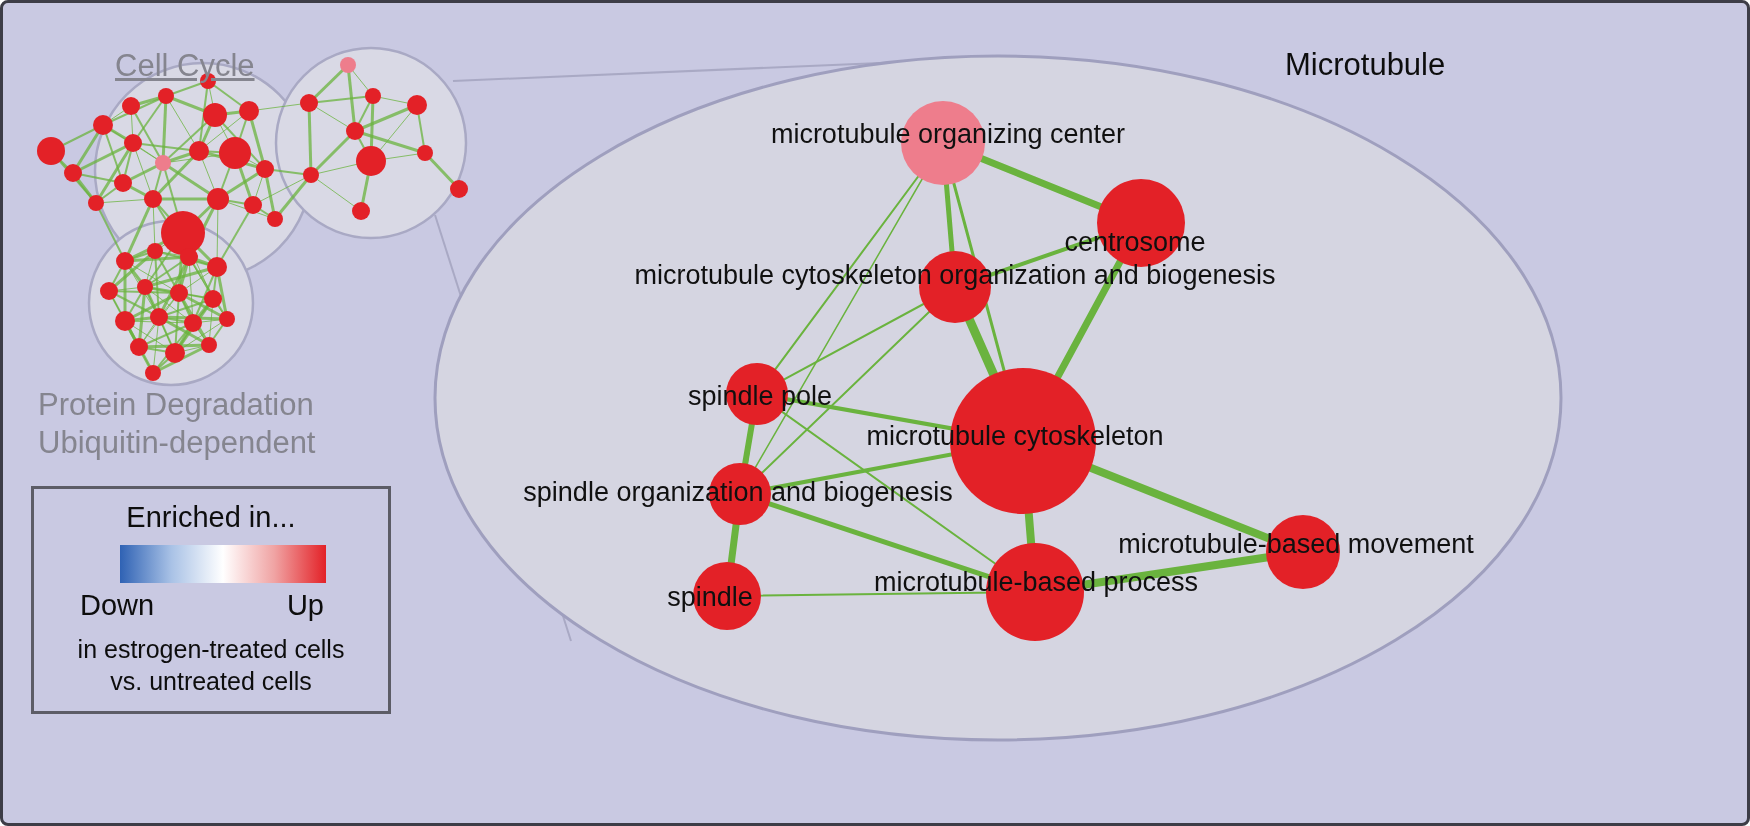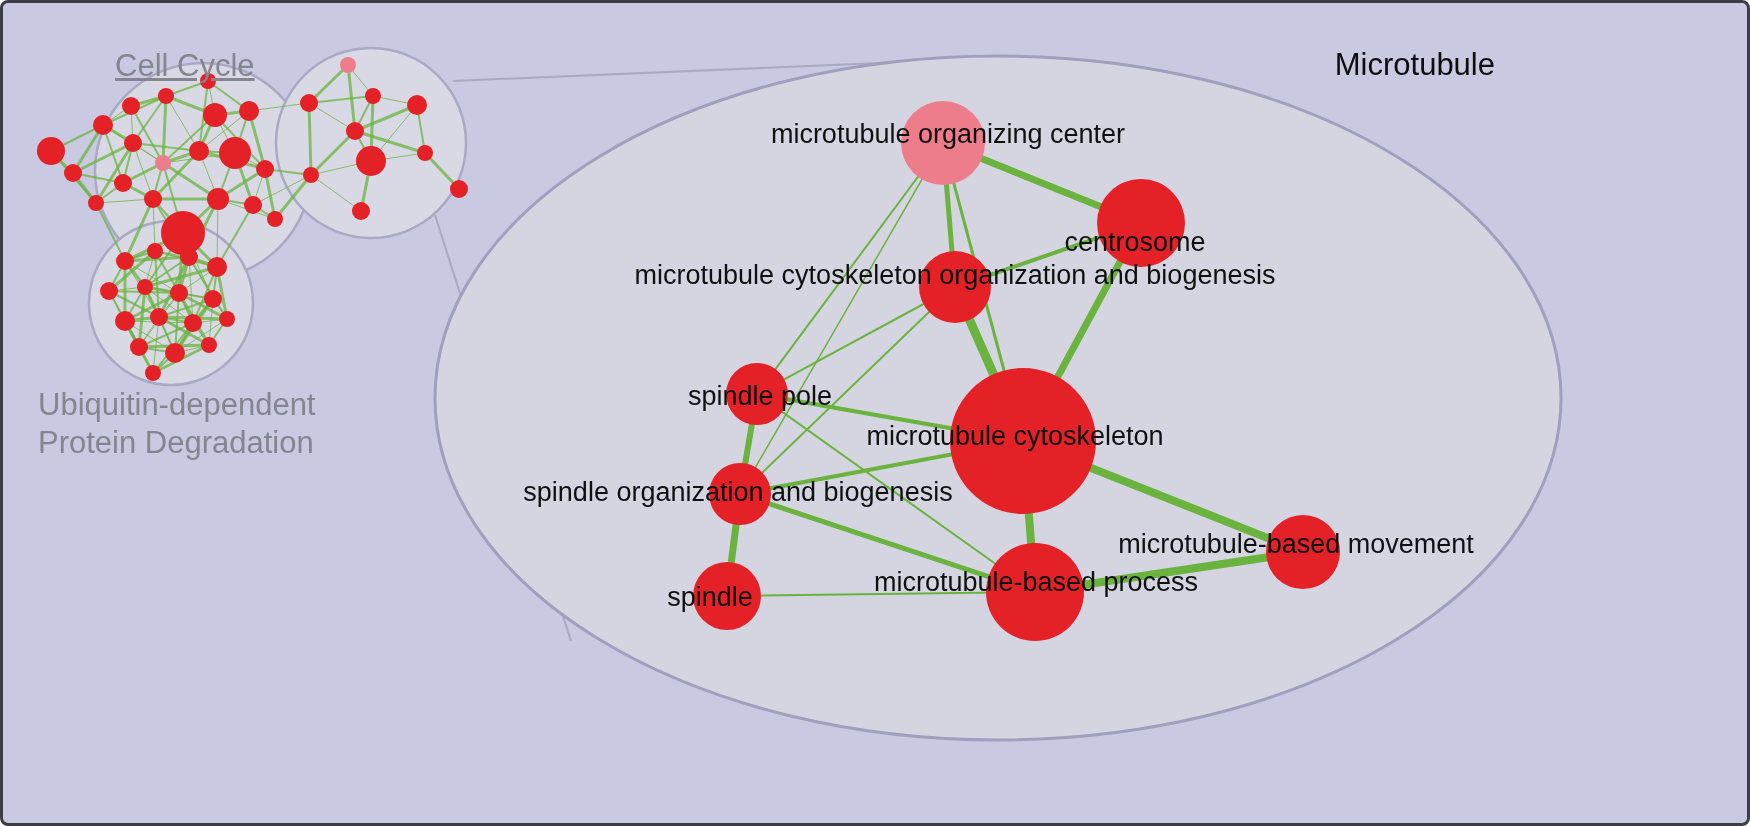"Microtubule" .black-title { text-align: right -> left }
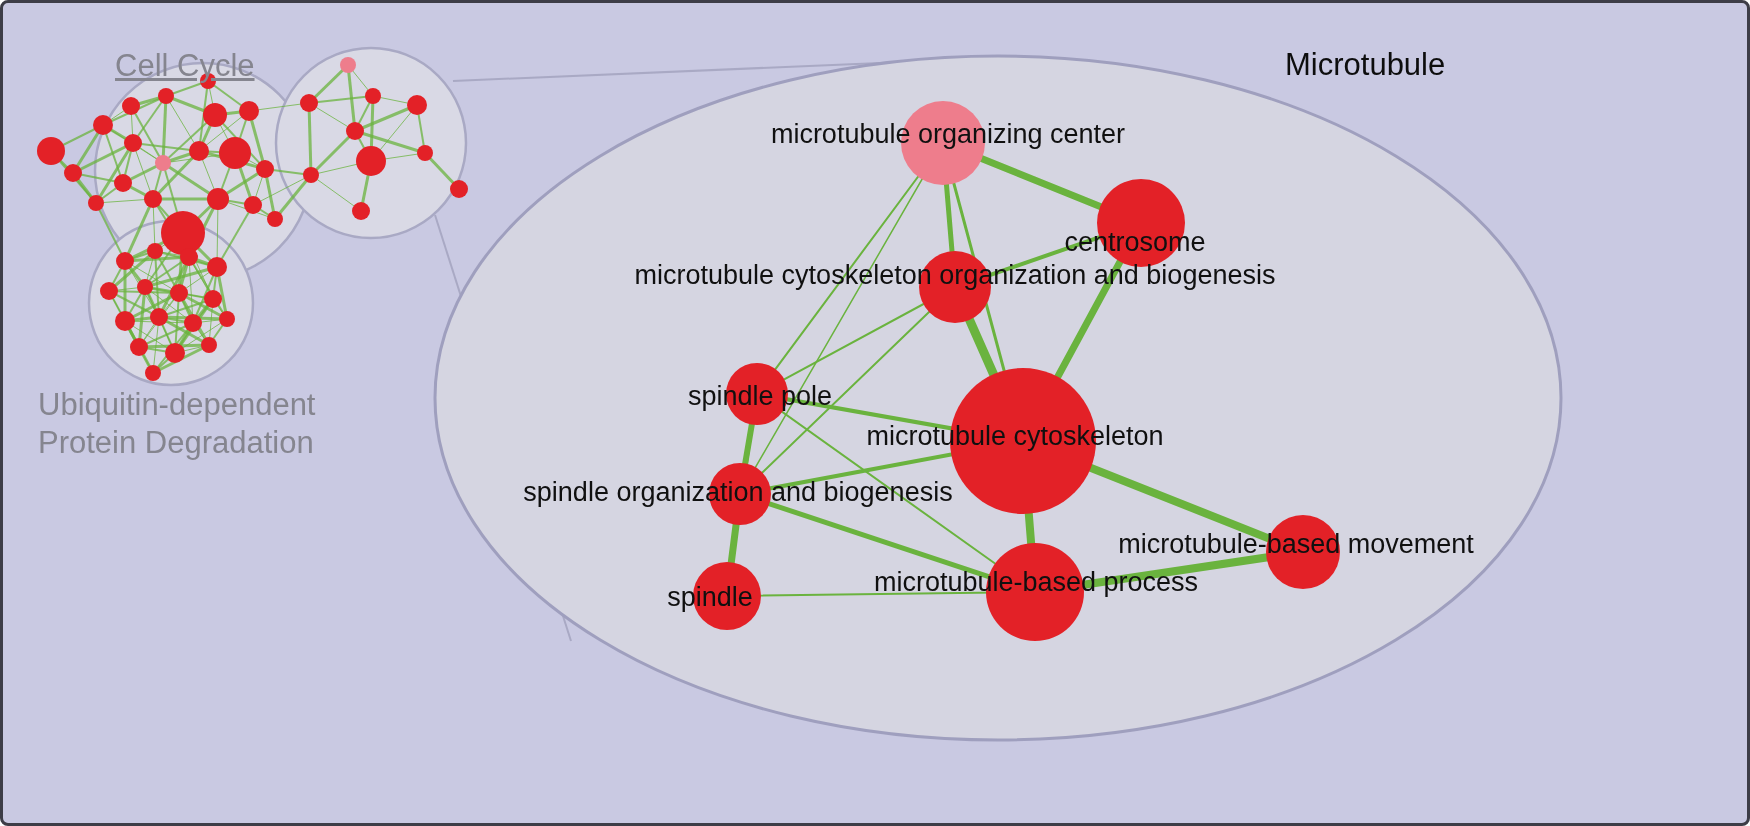"Ubiquitin-dependent" div { order: before "Protein Degradation" -> after "Protein Degradation" }
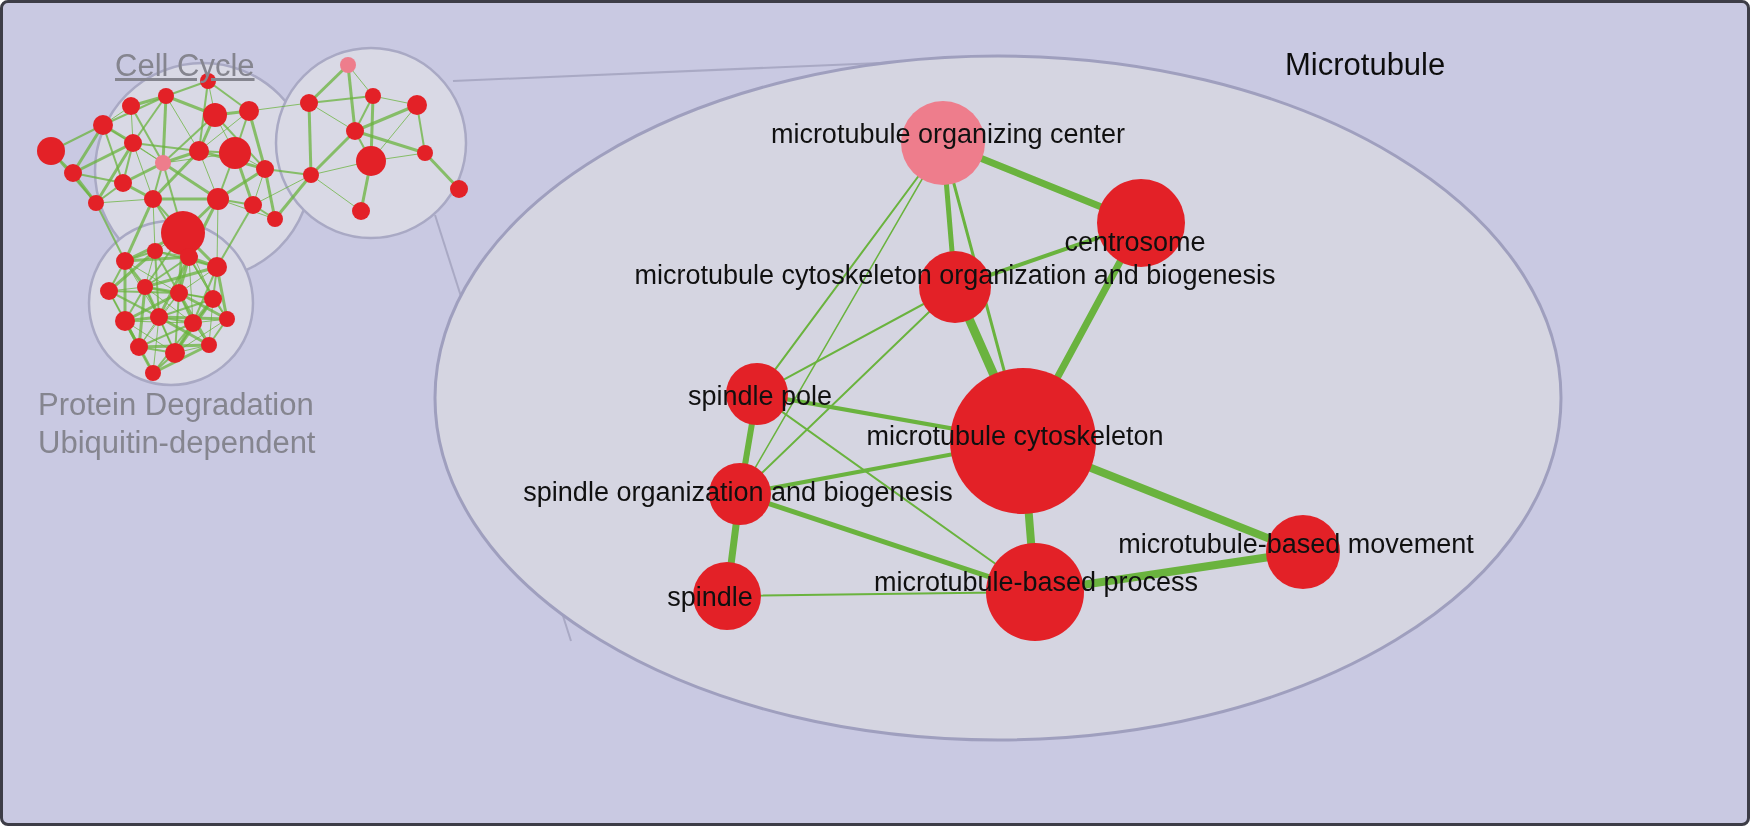"Enriched in..." div.legend { html: none -> <div> <div>Enriched in...</div> <div></div> <div>Down</div> <div>Up</div> <div>in estrogen-treated cells</div> <div>vs. untreated cells</div> </div> }
